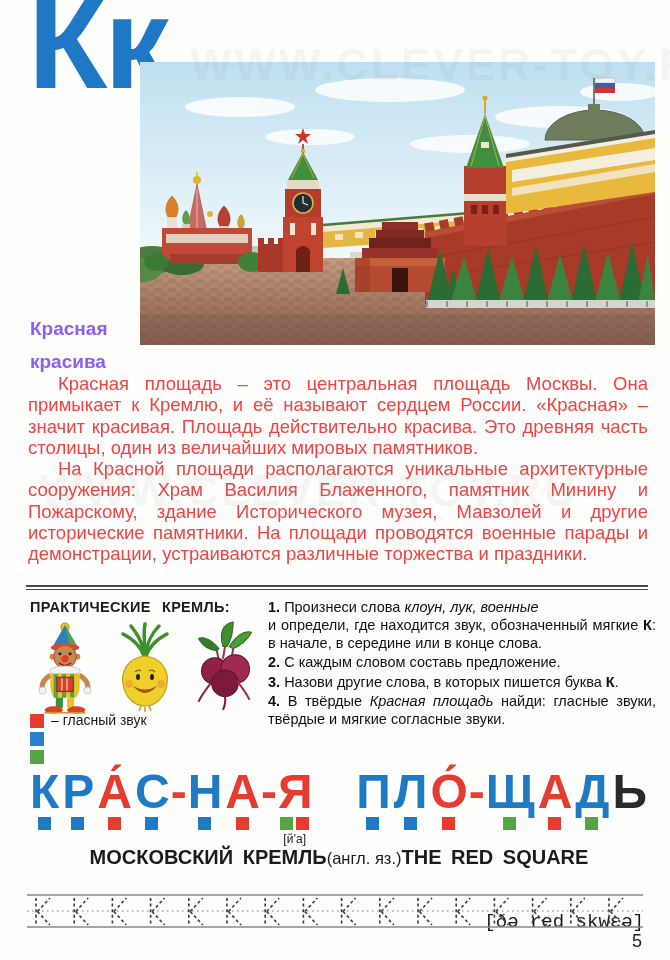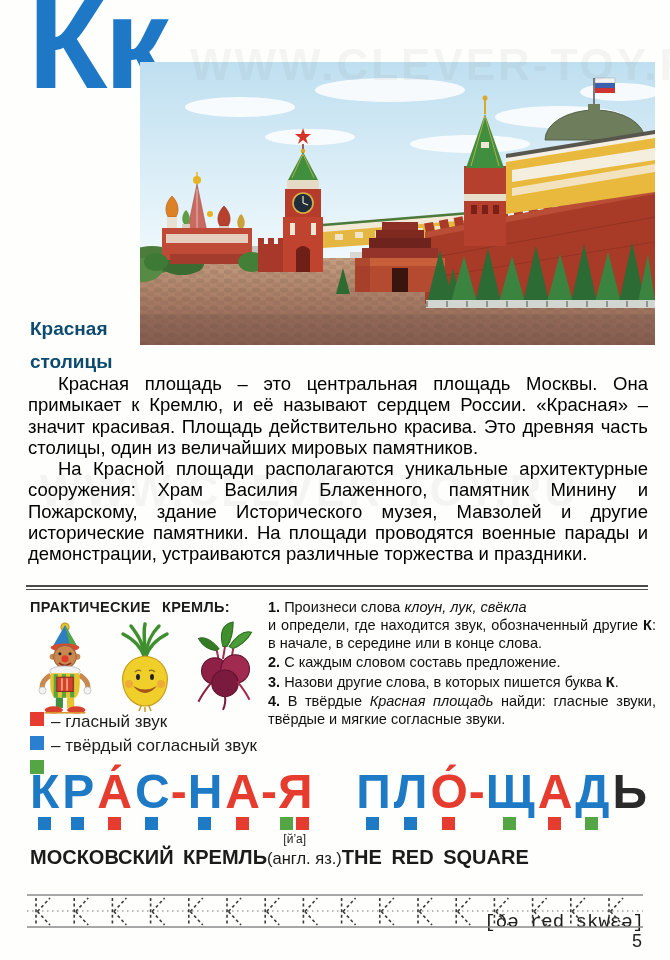"Красная" .caption { color: #0c4a6e -> #8b5cf6 }
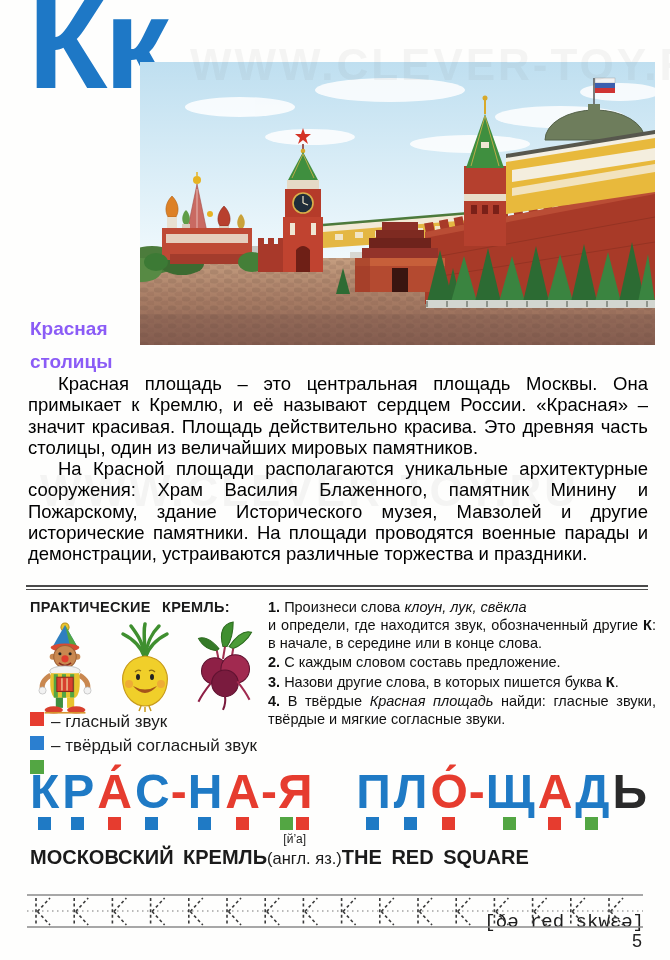"столицы" div { text: столицы -> красива }
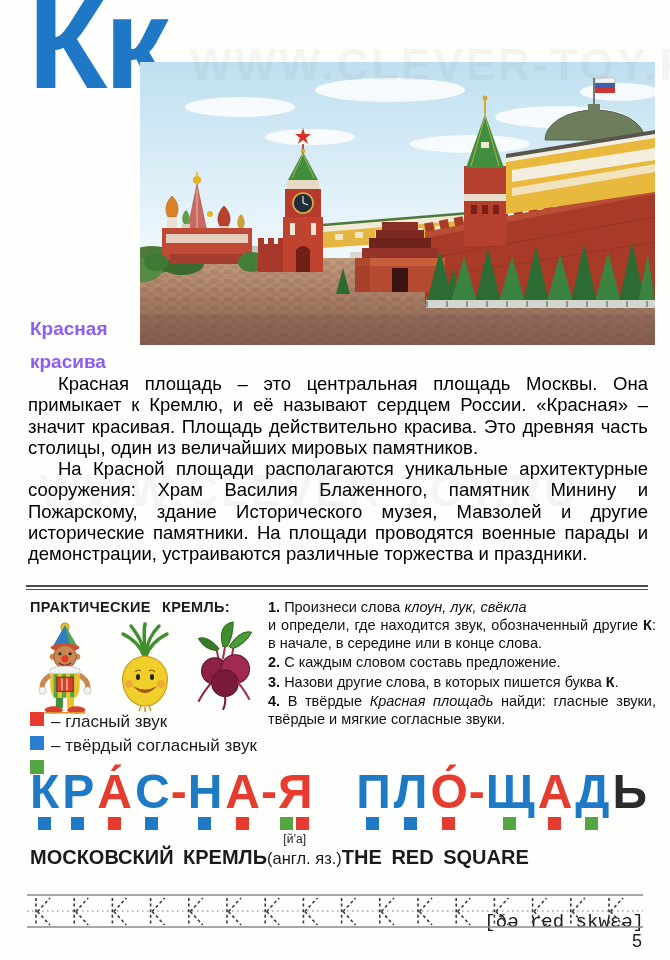"Красная площадь – это центральная" .bodytext { color: #000000 -> #ef4444 }
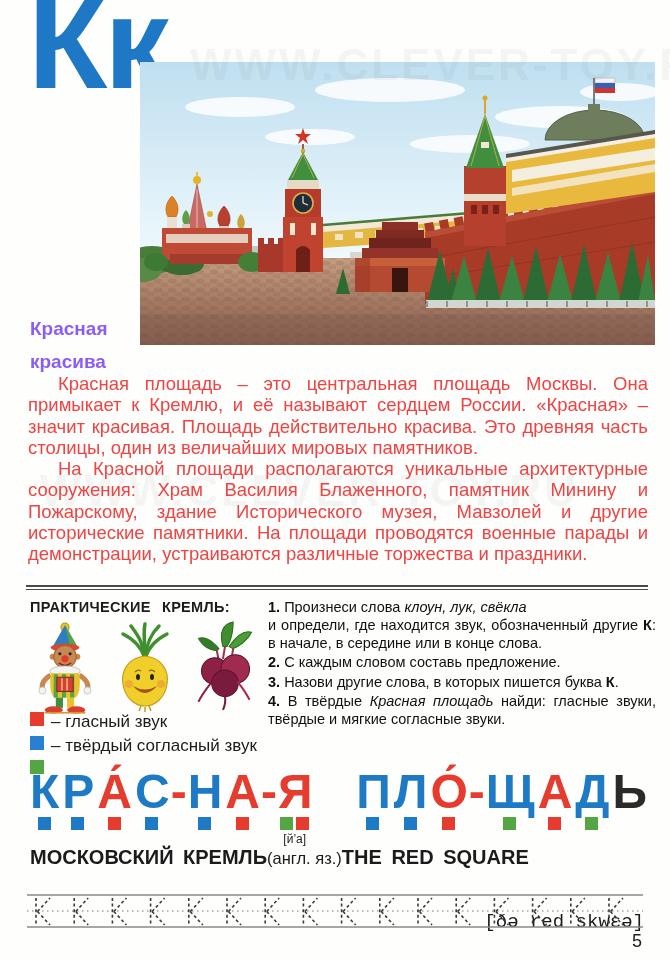"клоун, лук, свёкла" span.it { text: свёкла -> военные }
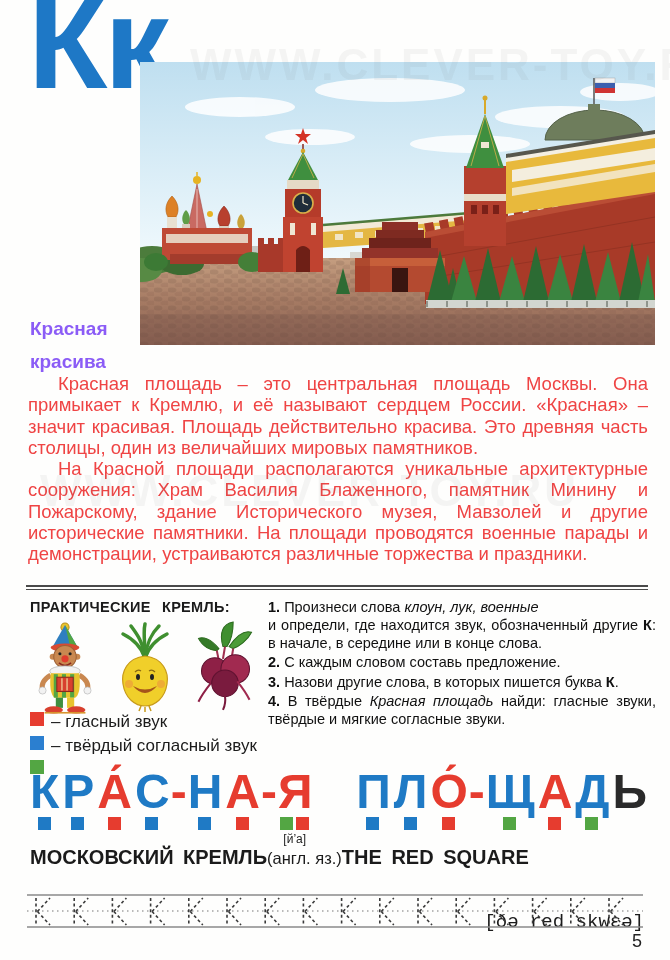"и определи, где находится звук," span { text: другие -> мягкие }
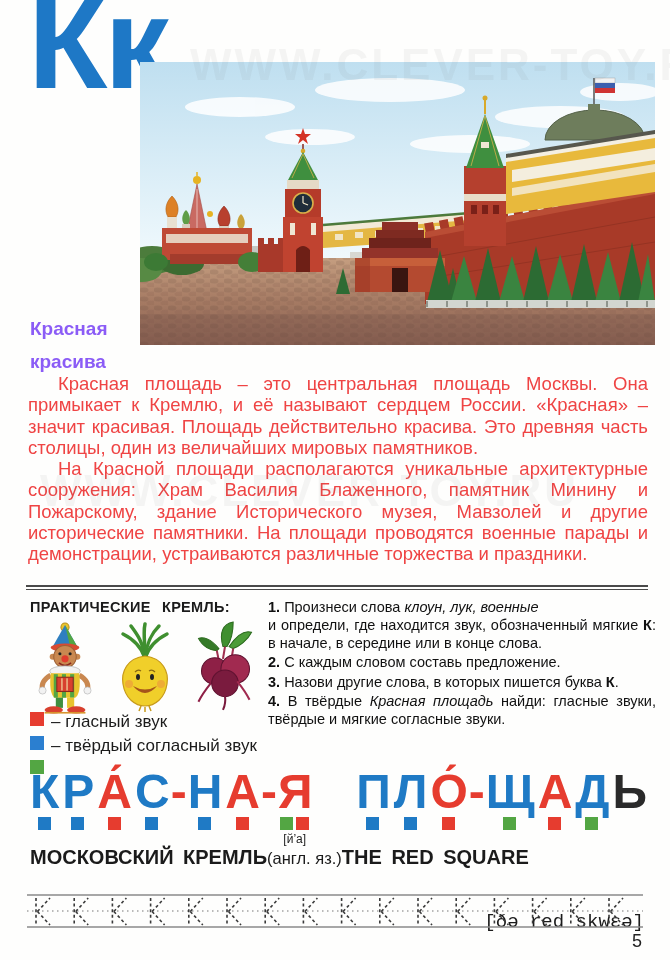"– гласный звук" .legend-row { align-items: flex-start -> flex-end; font-size: 17px -> 14px }
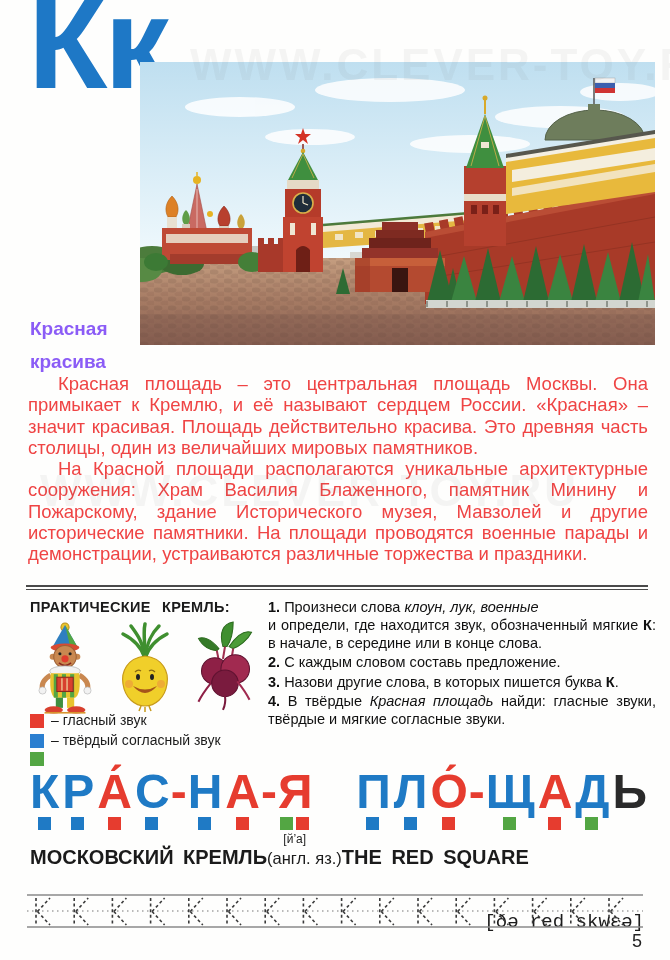"– твёрдый согласный звук" span { html: <span>– твёрдый согласный звук</span> -> none }
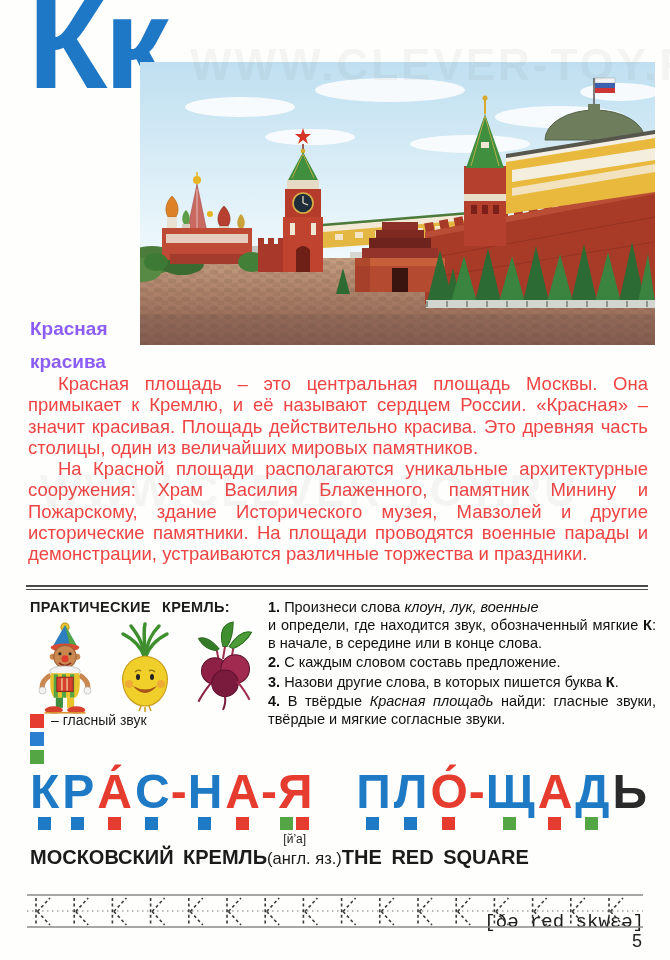"МОСКОВСКИЙ КРЕМЛЬ" .footer-line { justify-content: flex-start -> center }
